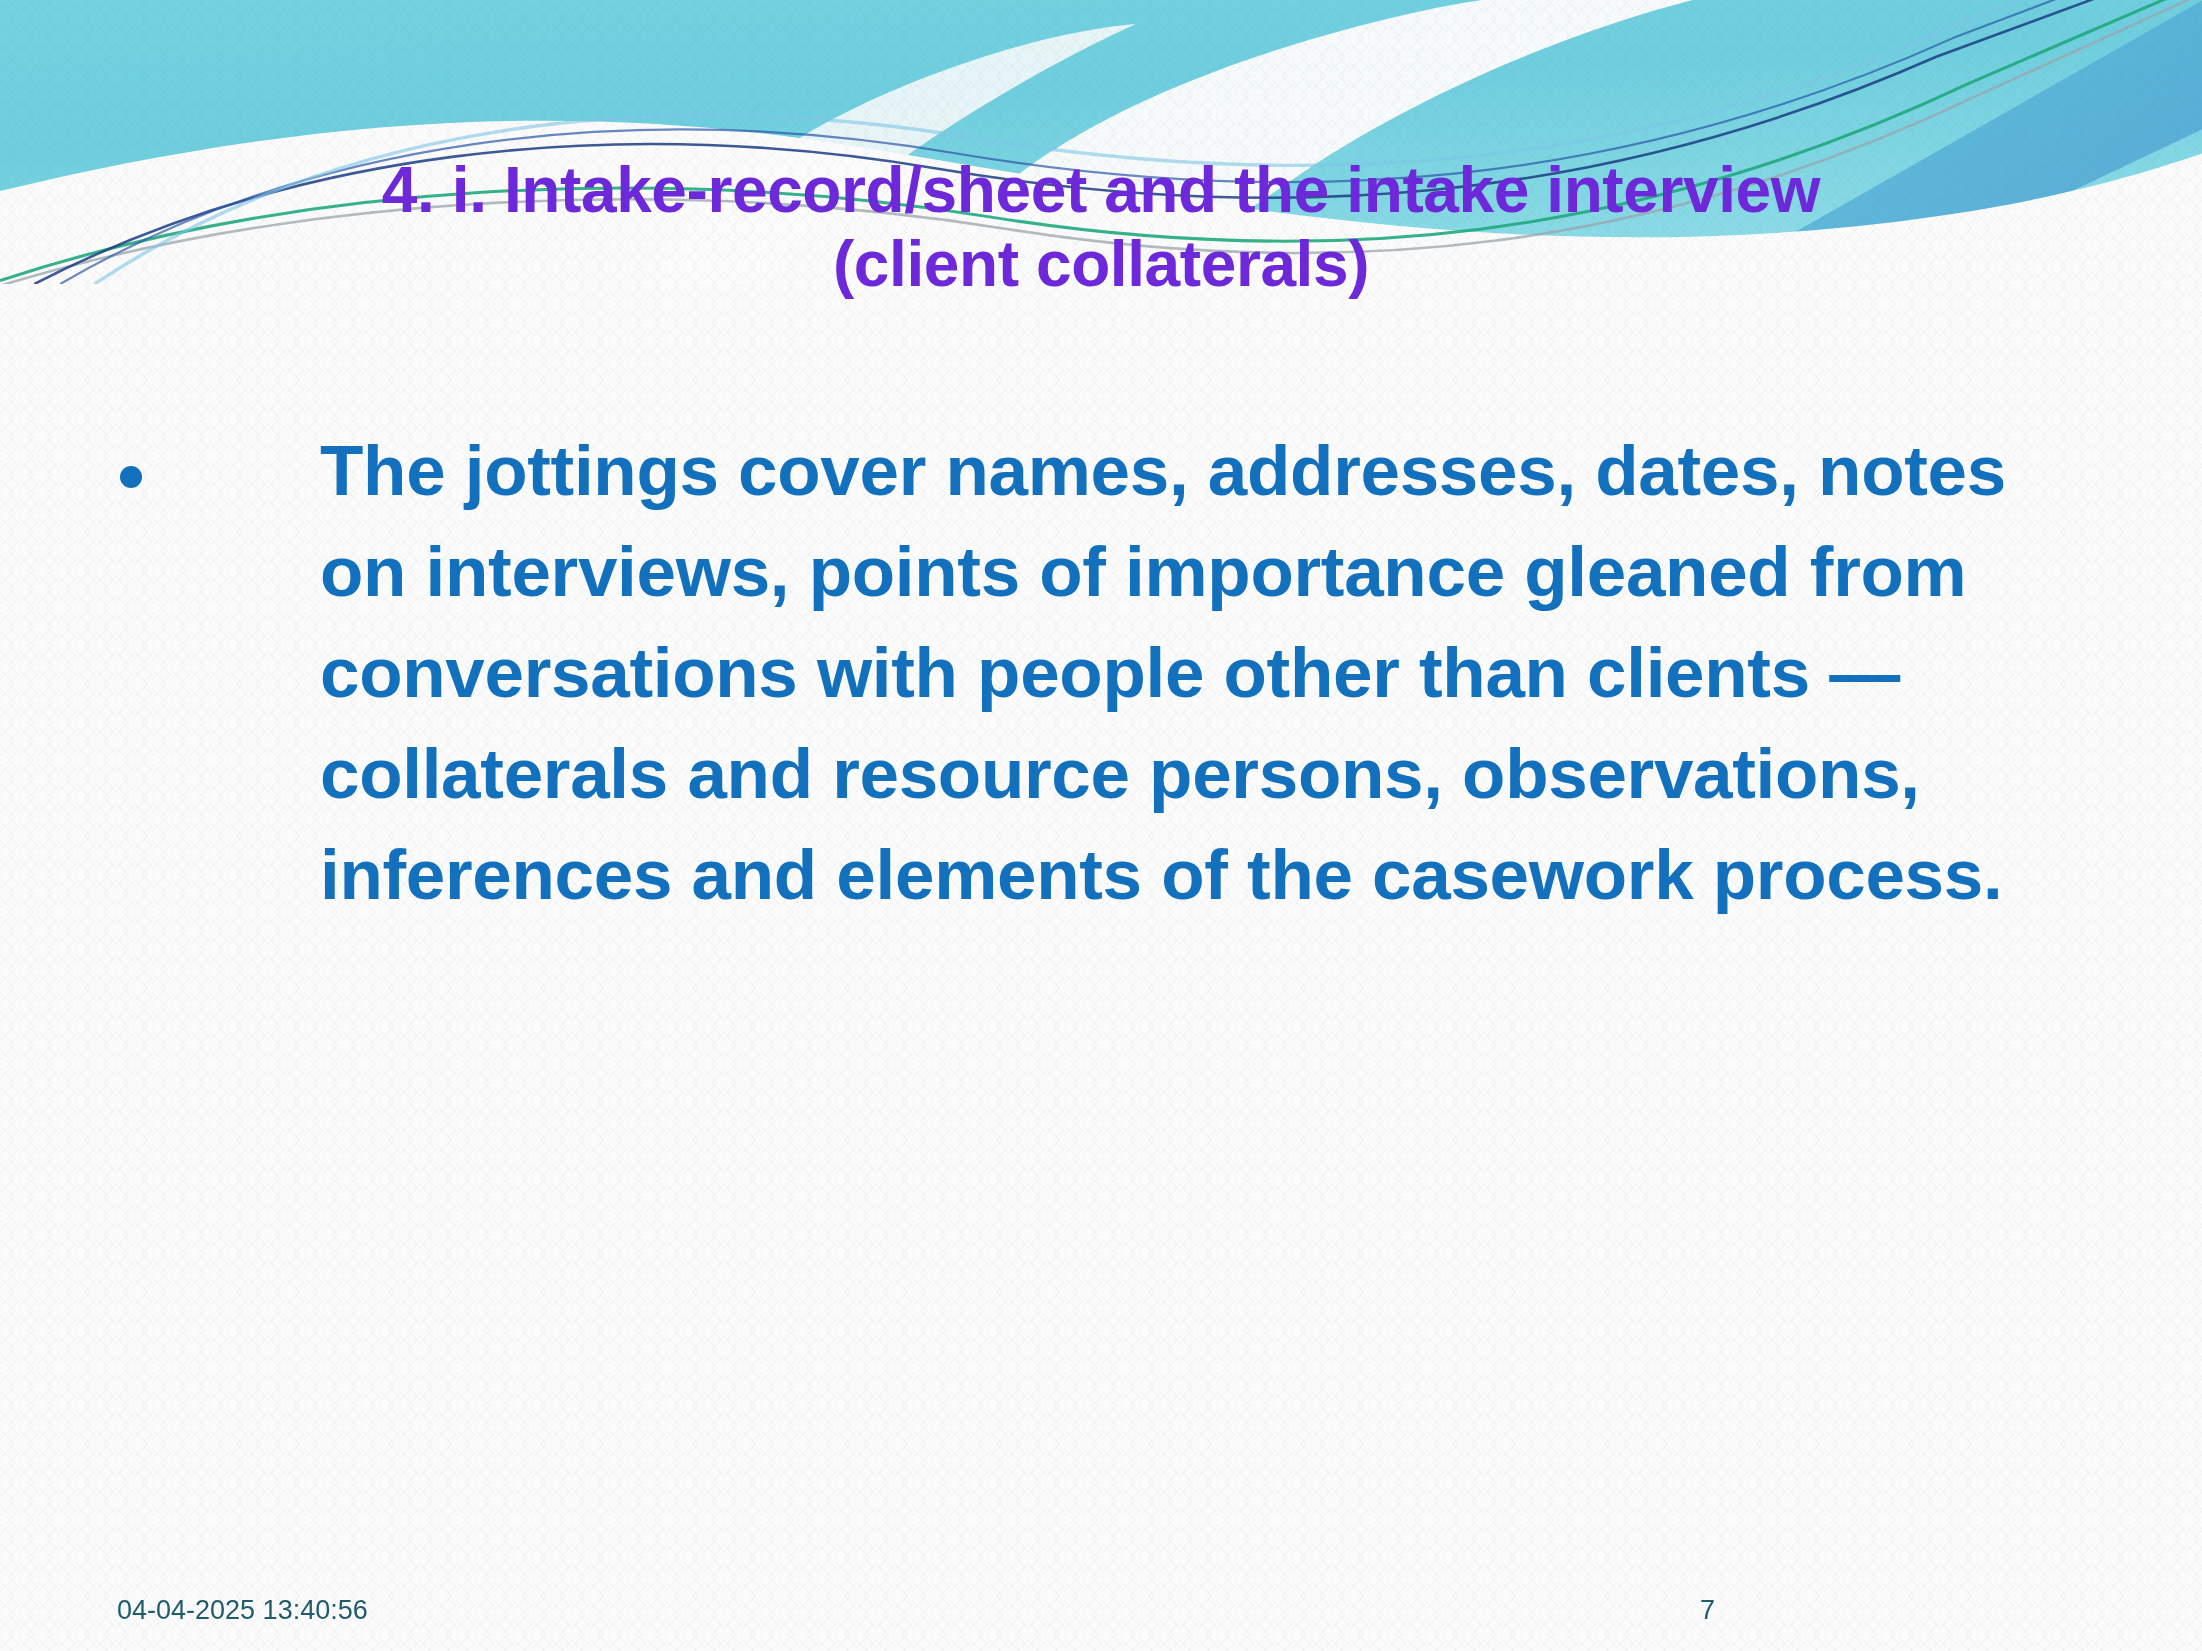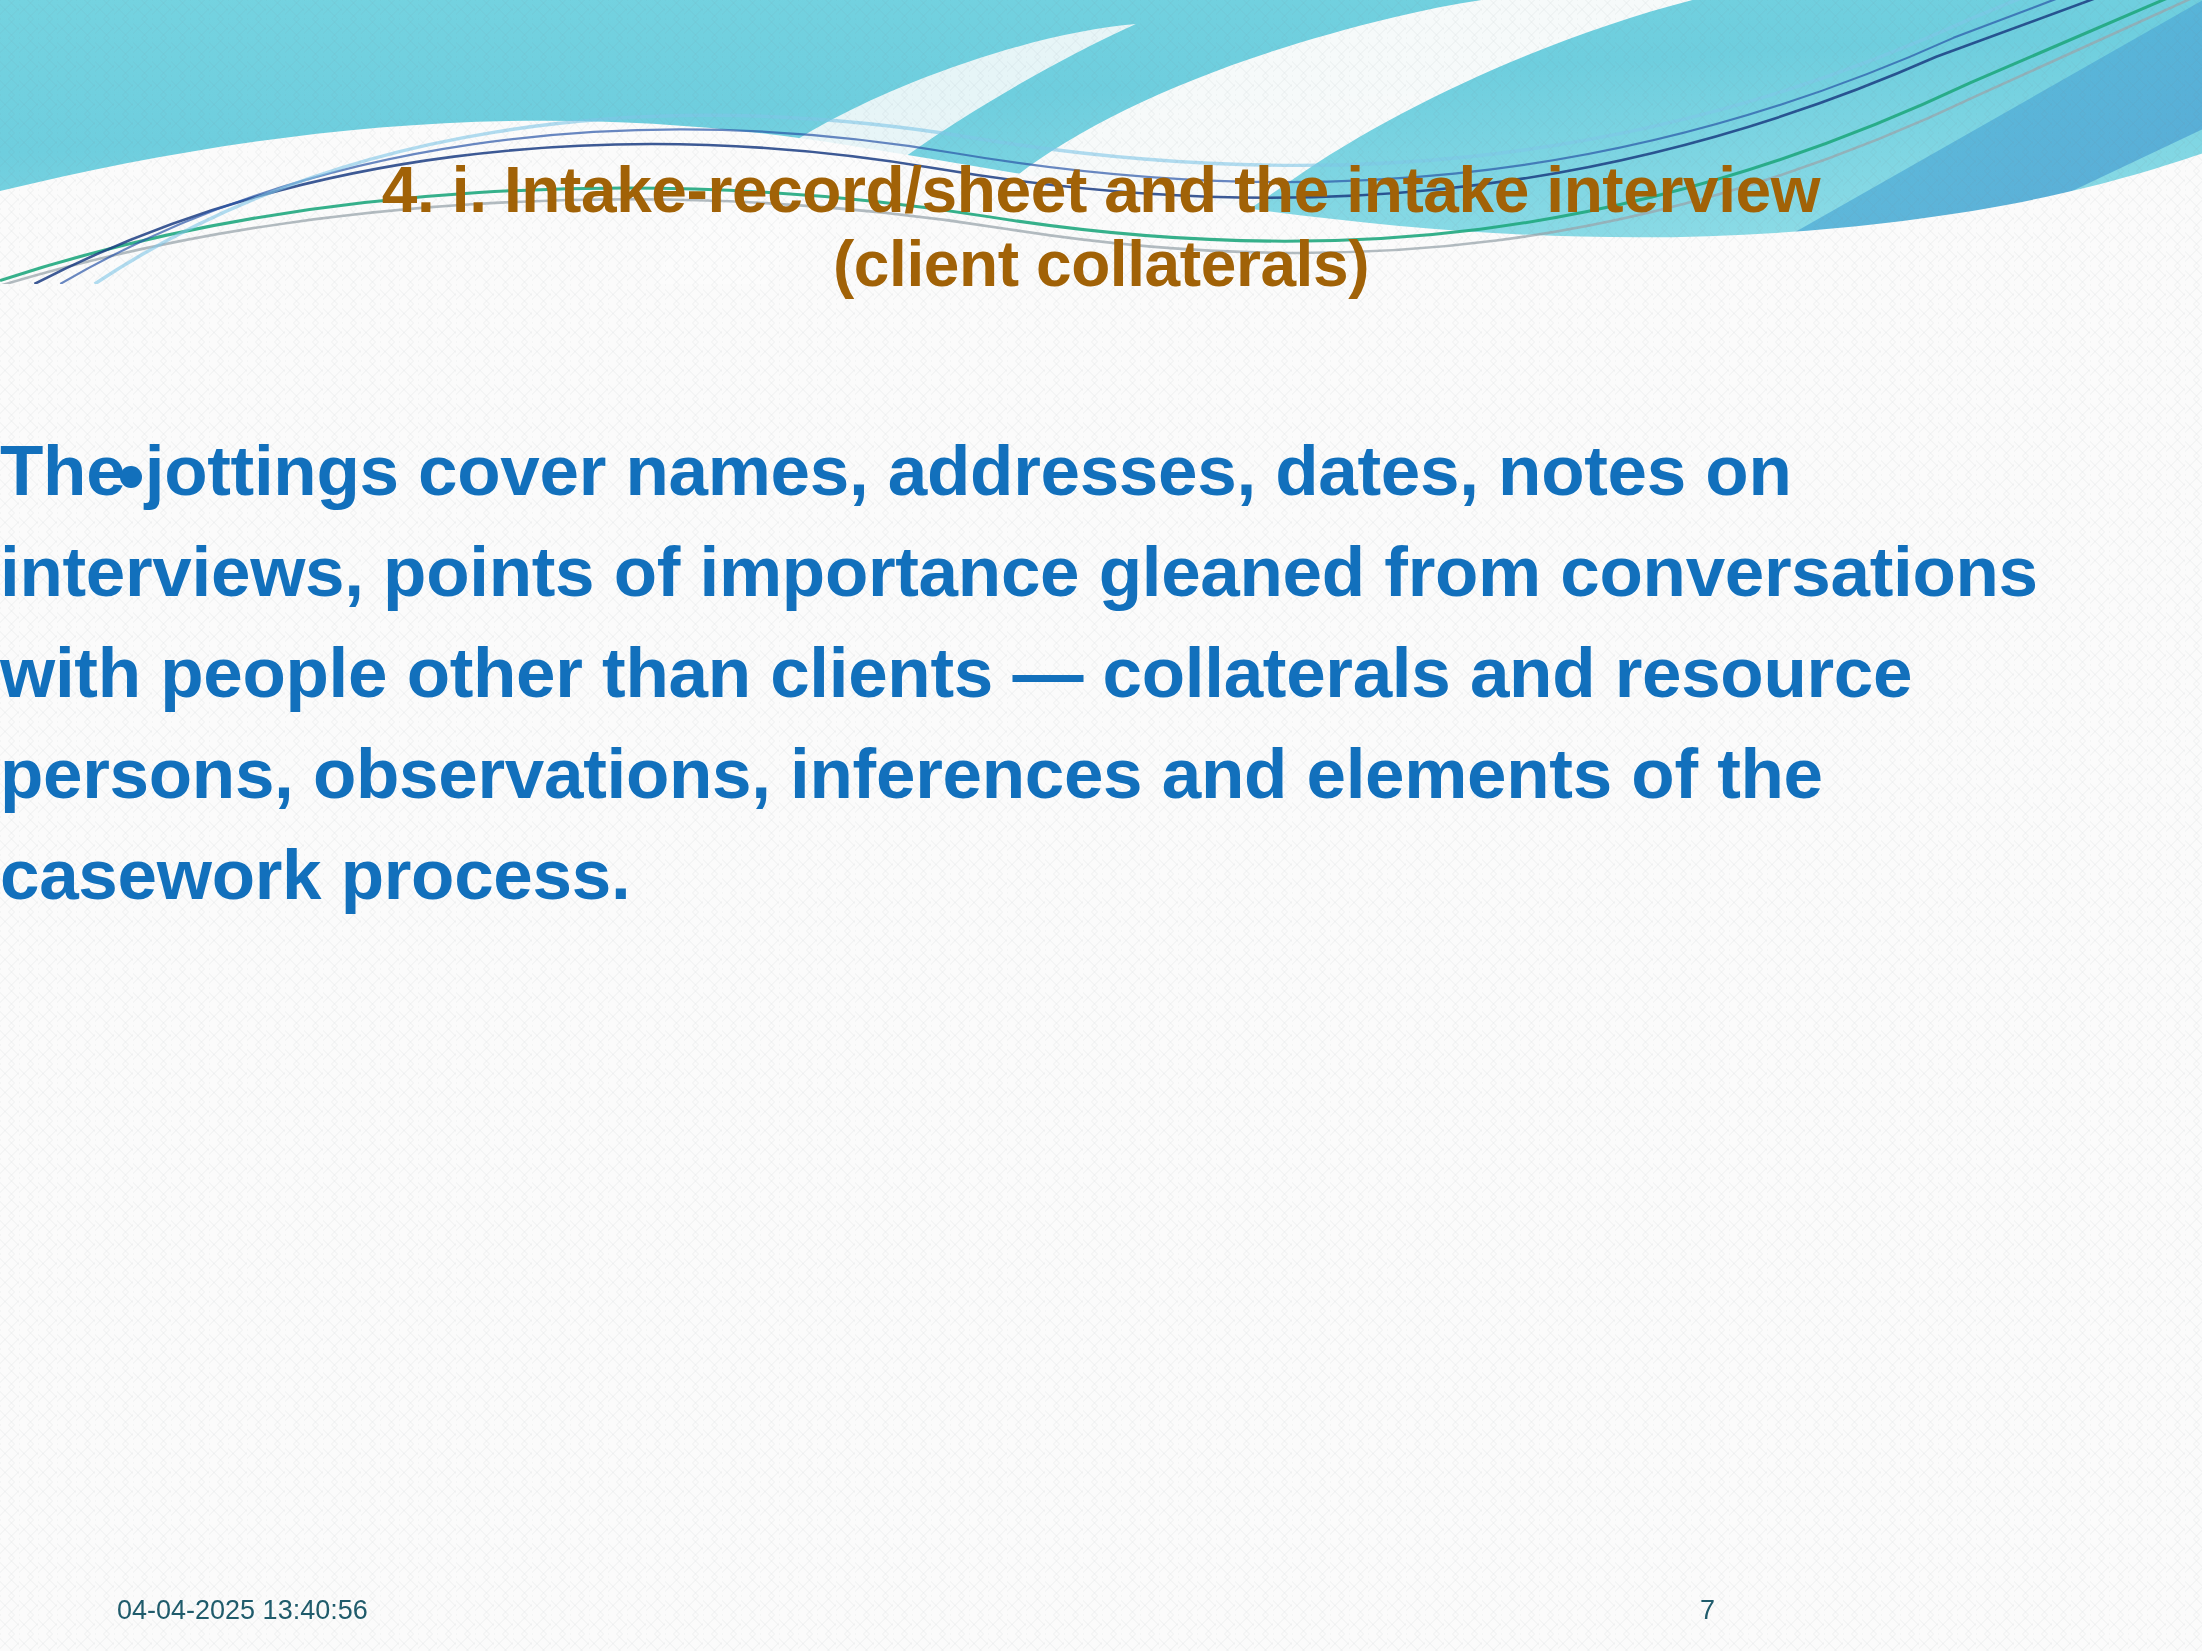"4. i. Intake-record/sheet and the" .title-line { color: #a16207 -> #6d28d9 }
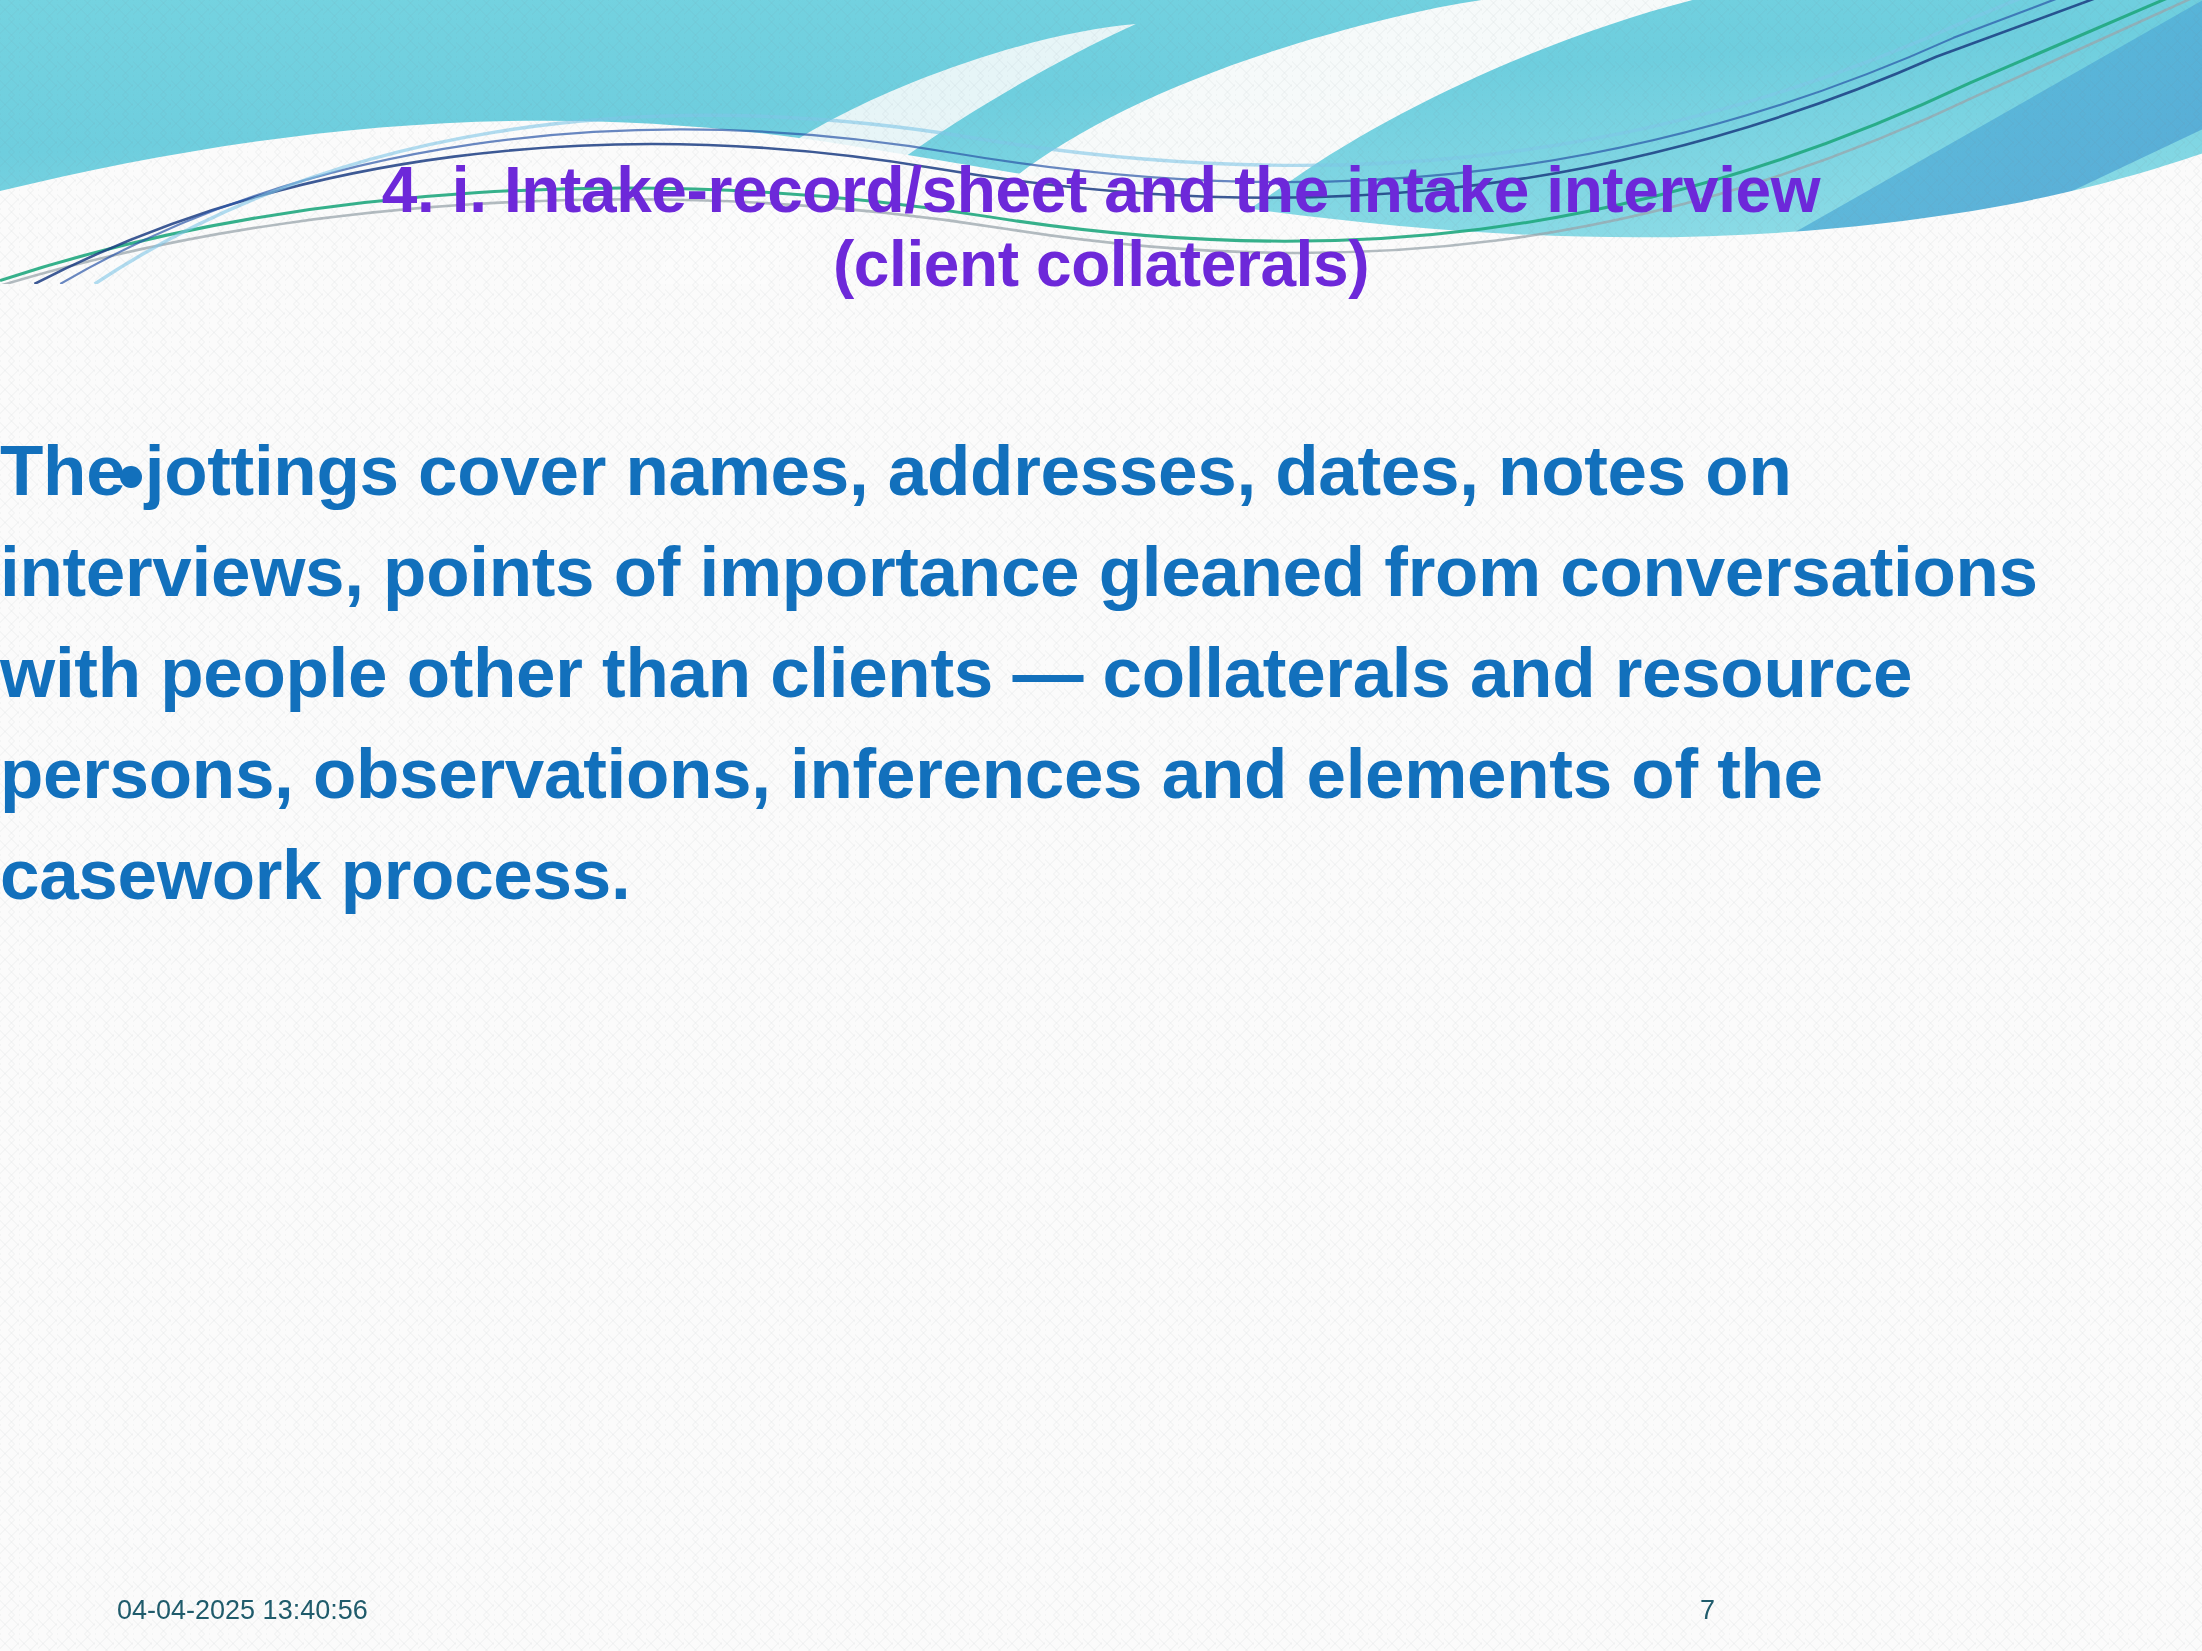"The jottings cover names, addresses," .bullet-row { padding-left: none -> 320px }
